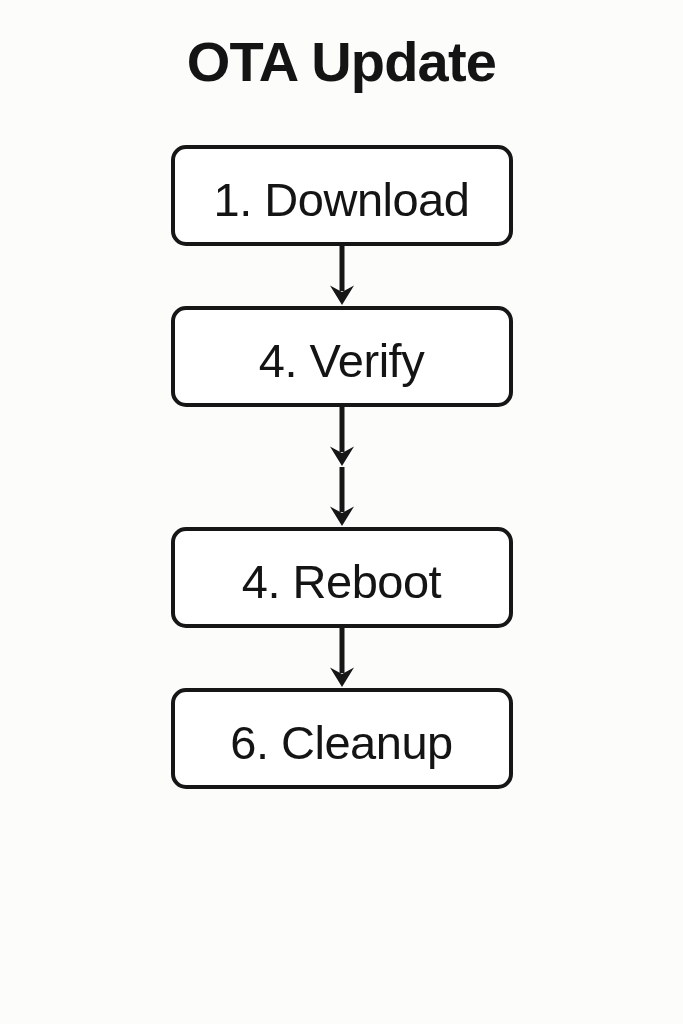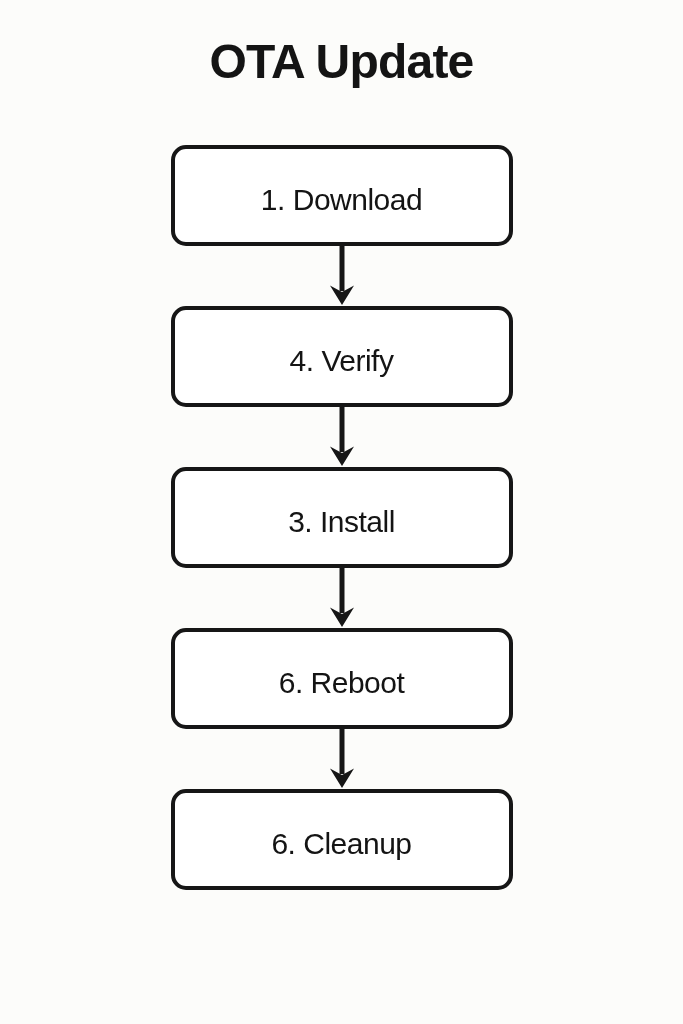"OTA Update" .title { font-size: 48px -> 56px }
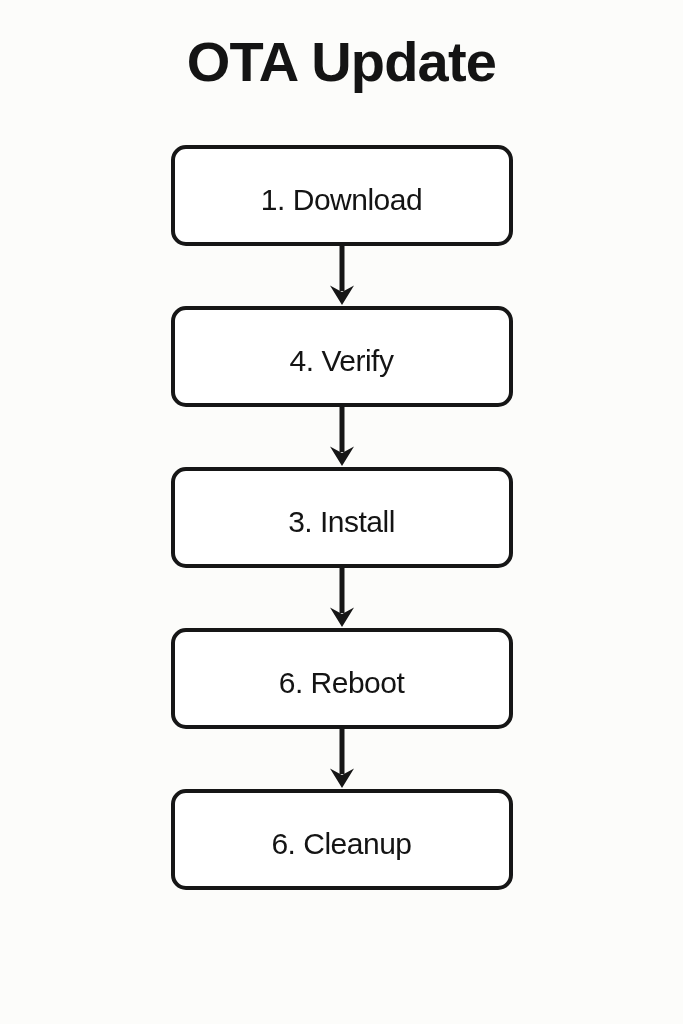"1. Download" .node-label { font-size: 30px -> 47px }
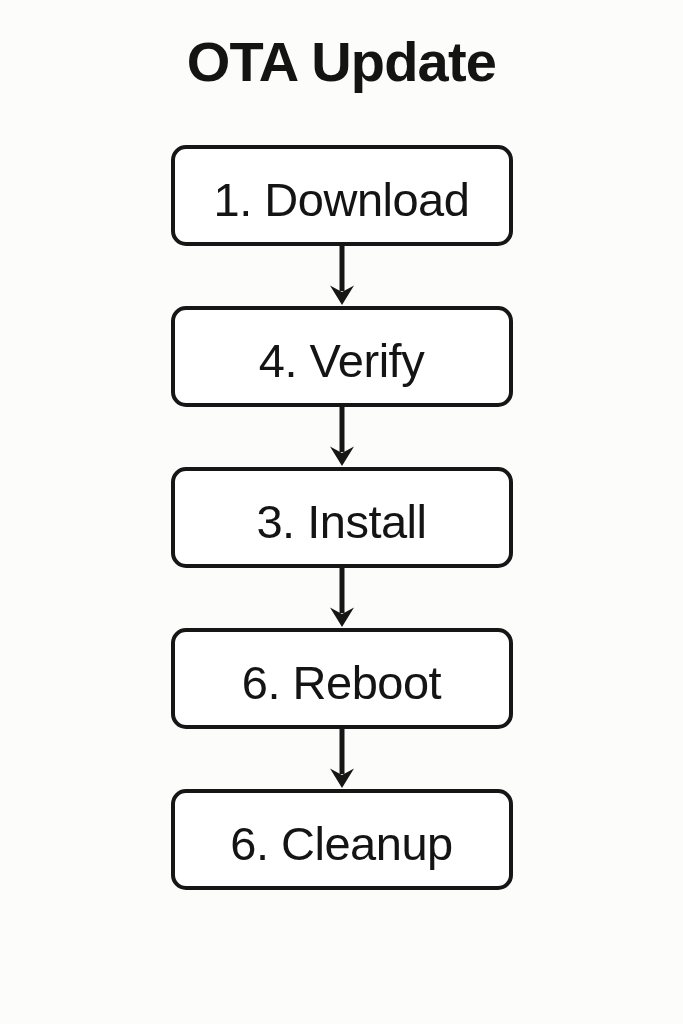"3. Install" div.node { html: <div> <span>3. Install</span> </div> -> none }
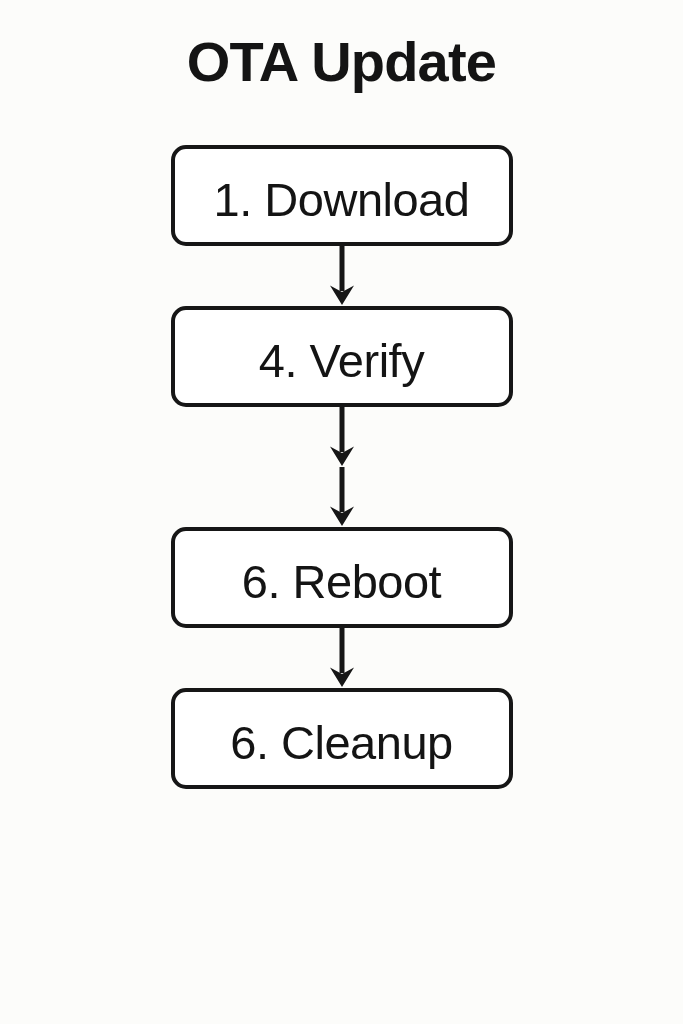"6. Reboot" span.node-label { text: 6 -> 4 }
